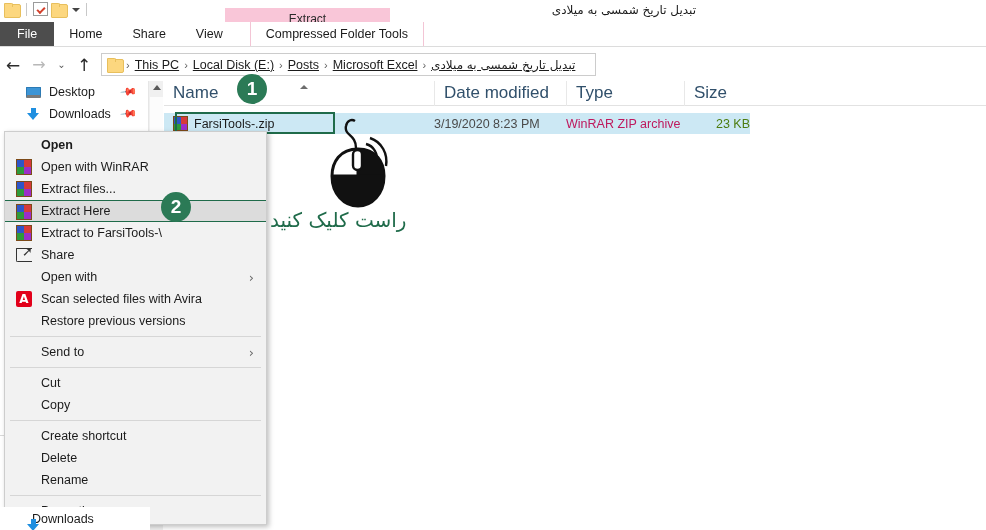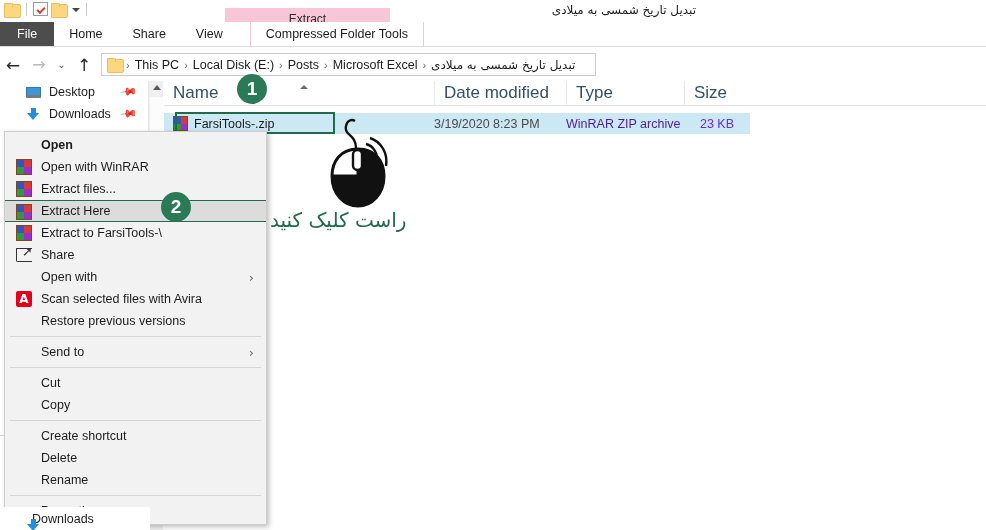"This PC" .crumb { text-decoration: none -> underline }
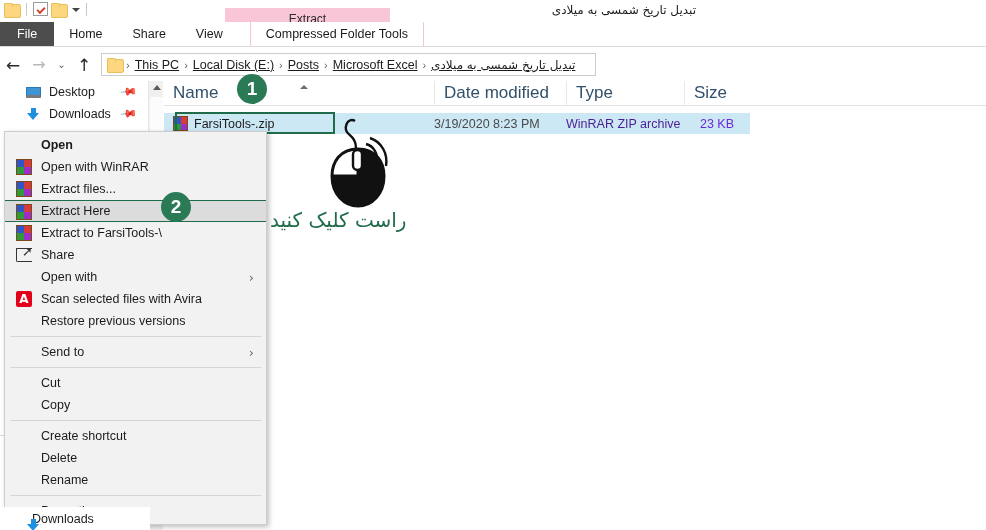"WinRAR ZIP archive" .row .r-type { color: #4c1d95 -> #be185d }
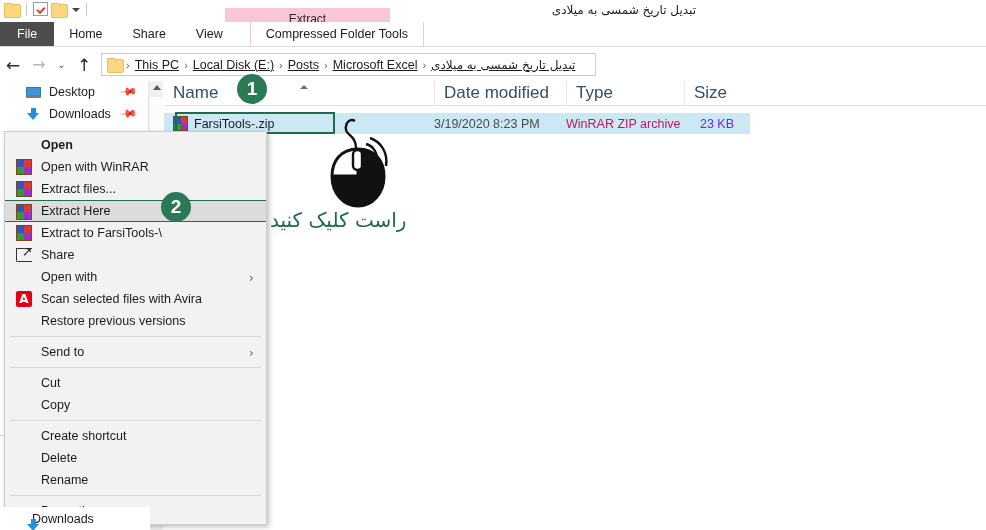"23 KB" .row .r-size { color: #6d28d9 -> #4d7c0f; text-align: center -> right }
